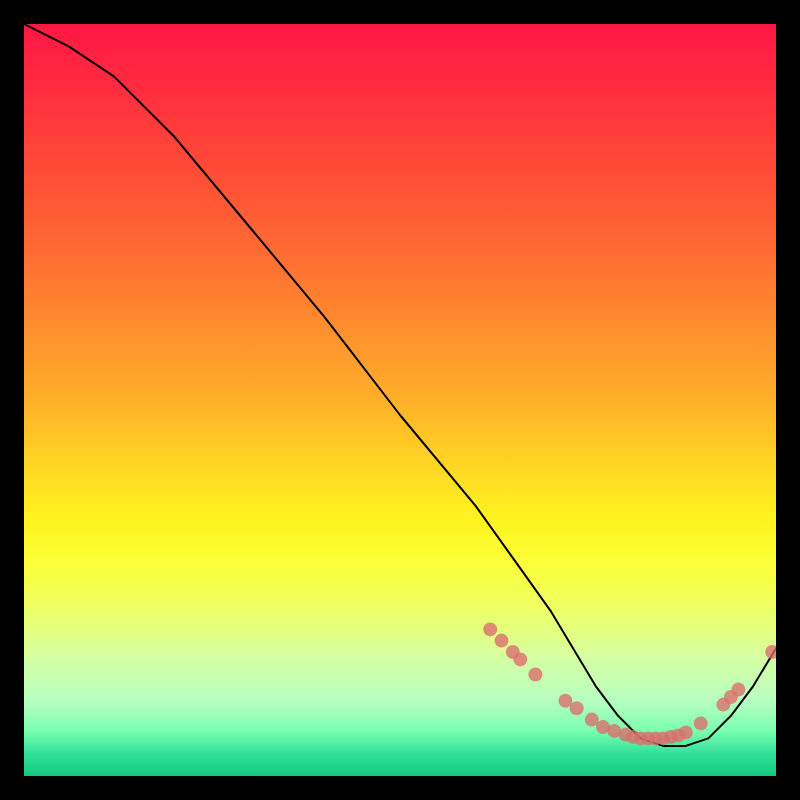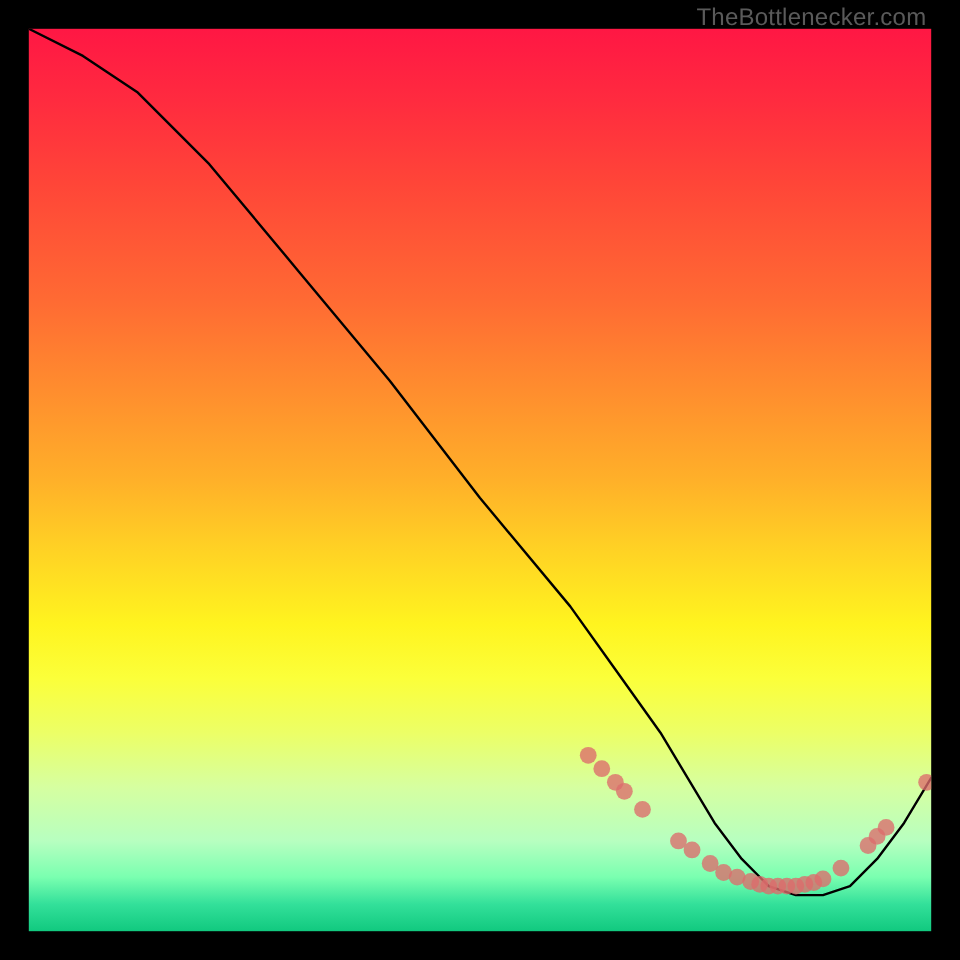"TheBottlenecker.com" div.watermark { html: <div>TheBottlenecker.com</div> -> none }
